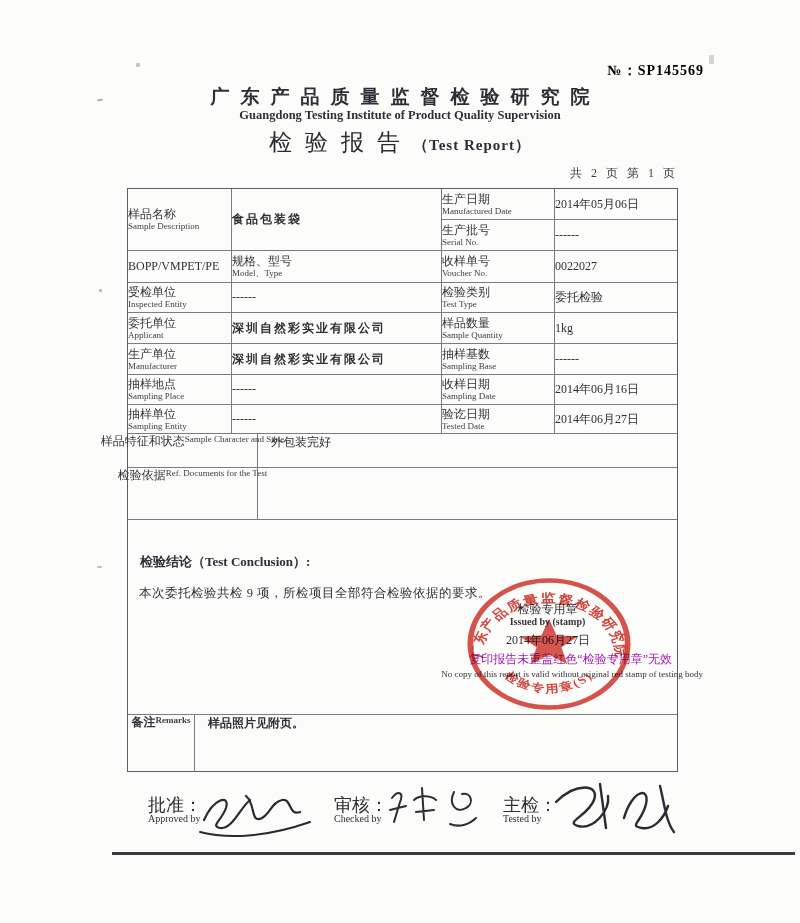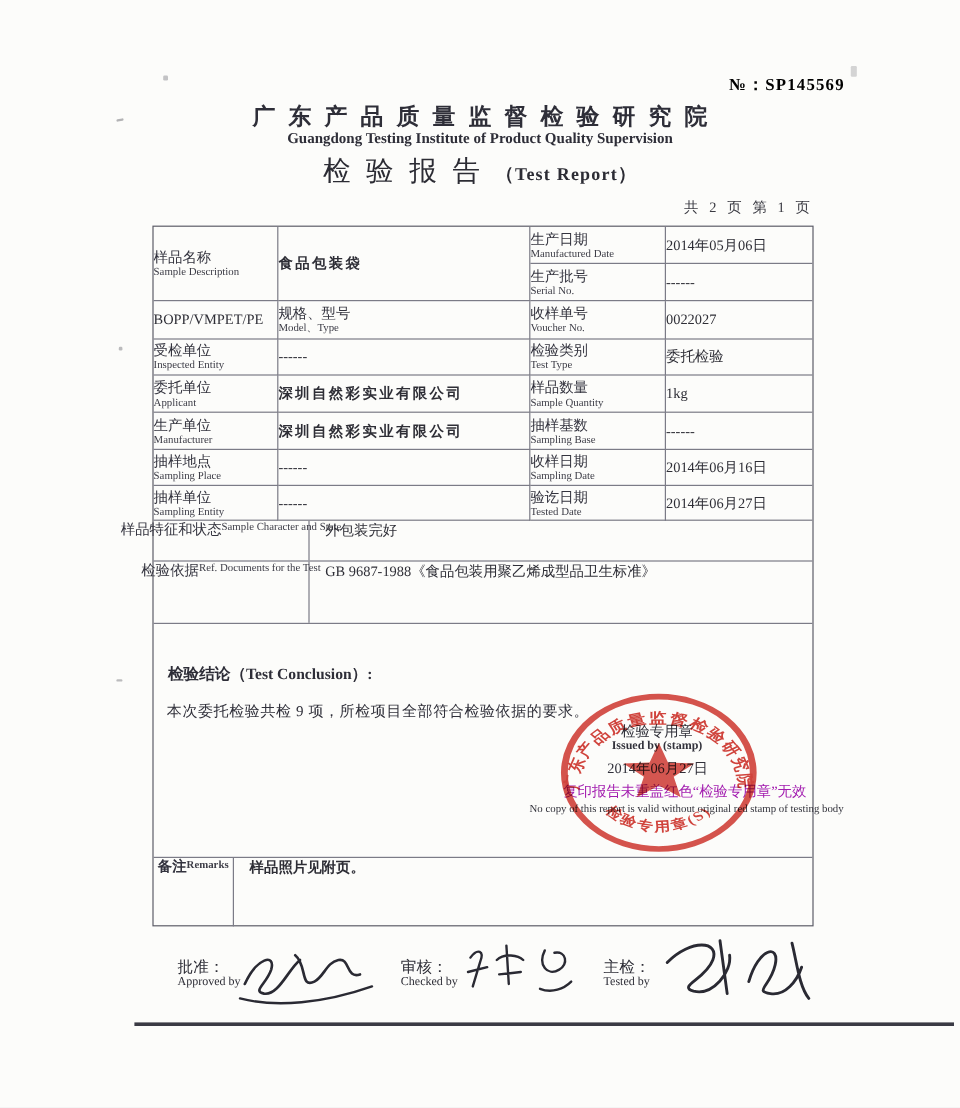"GB 9687-1988《食品包装用聚乙烯成型品卫生标准》" div.valcell { html: <div> <span>GB 9687-1988《食品包装用聚乙烯成型品卫生标准》</span> </div> -> none }
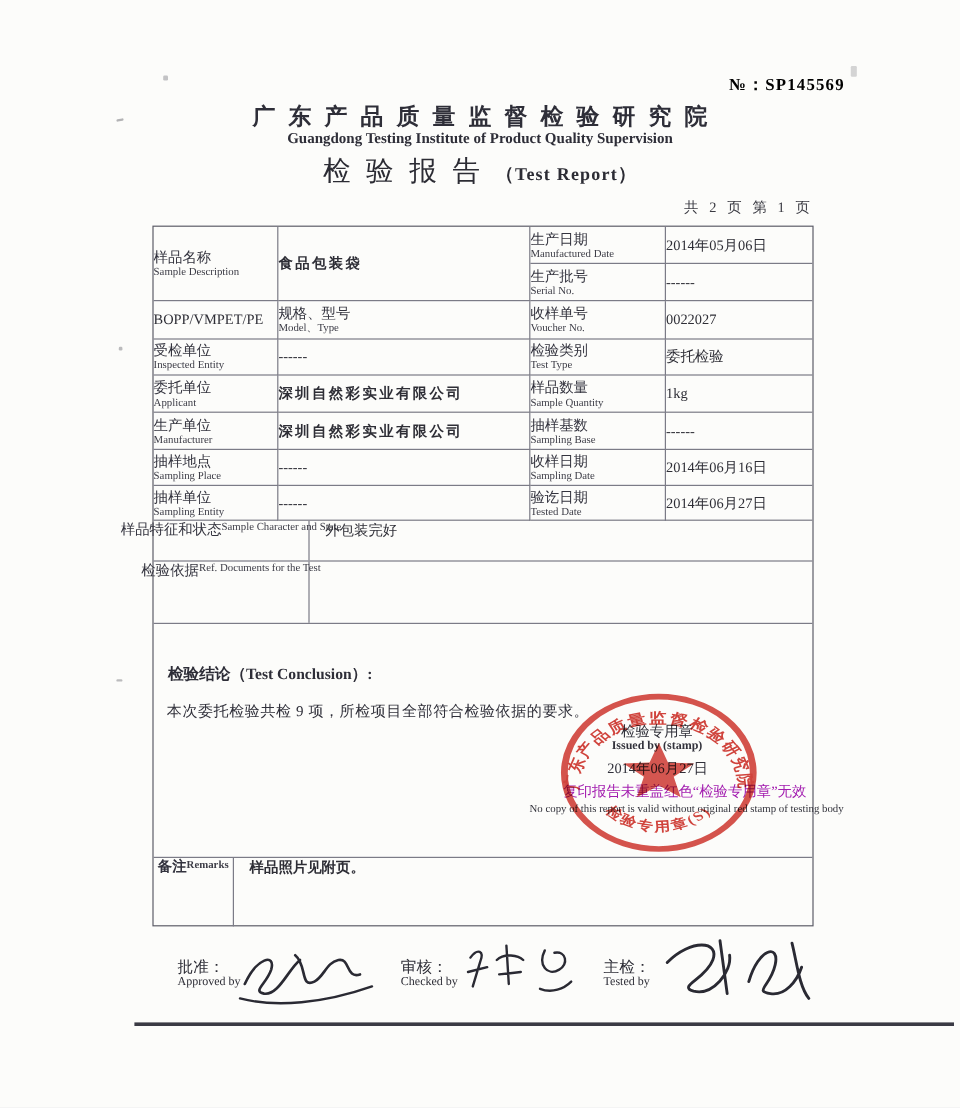"批准：" .sig-label .cn { font-size: 13px -> 18px }
